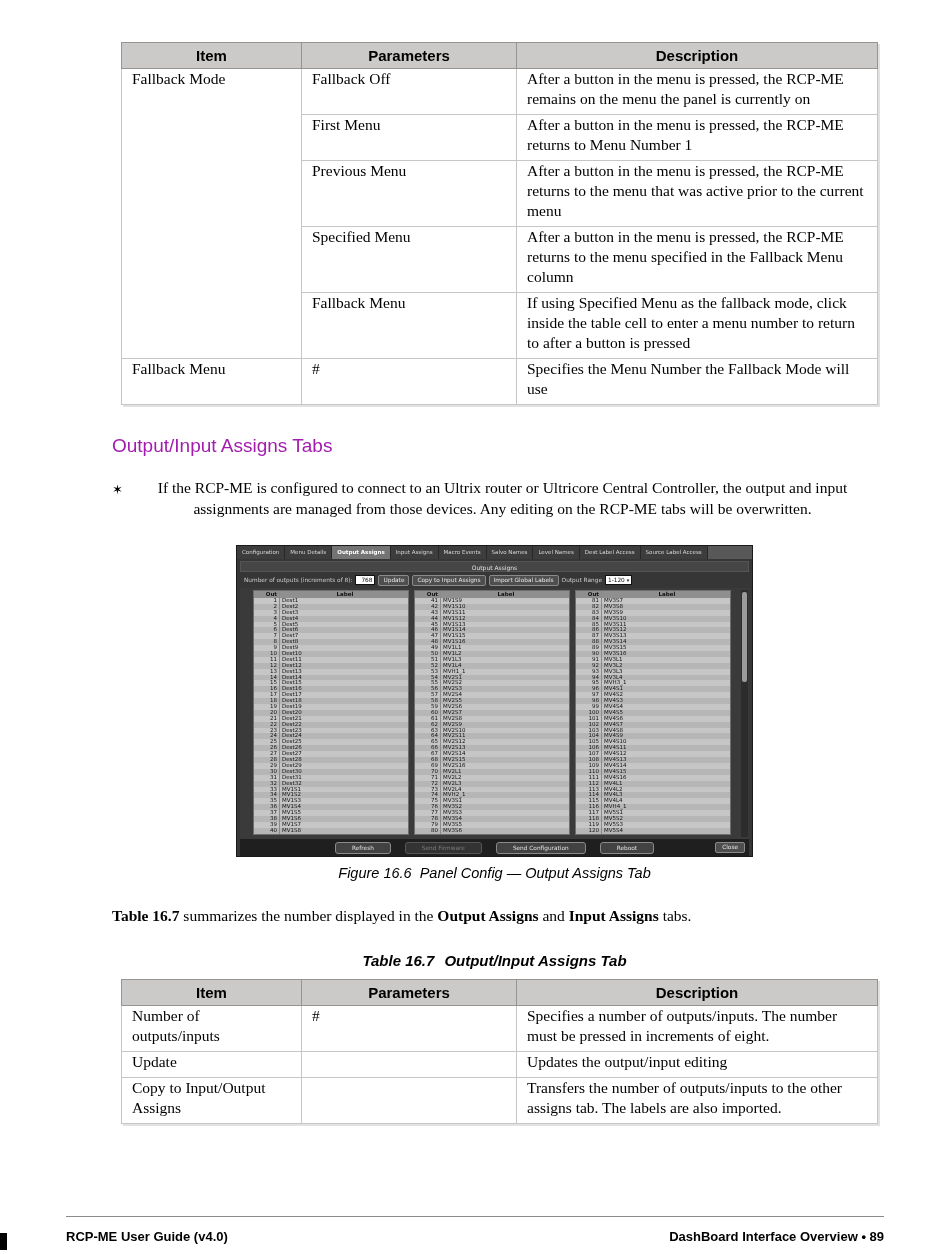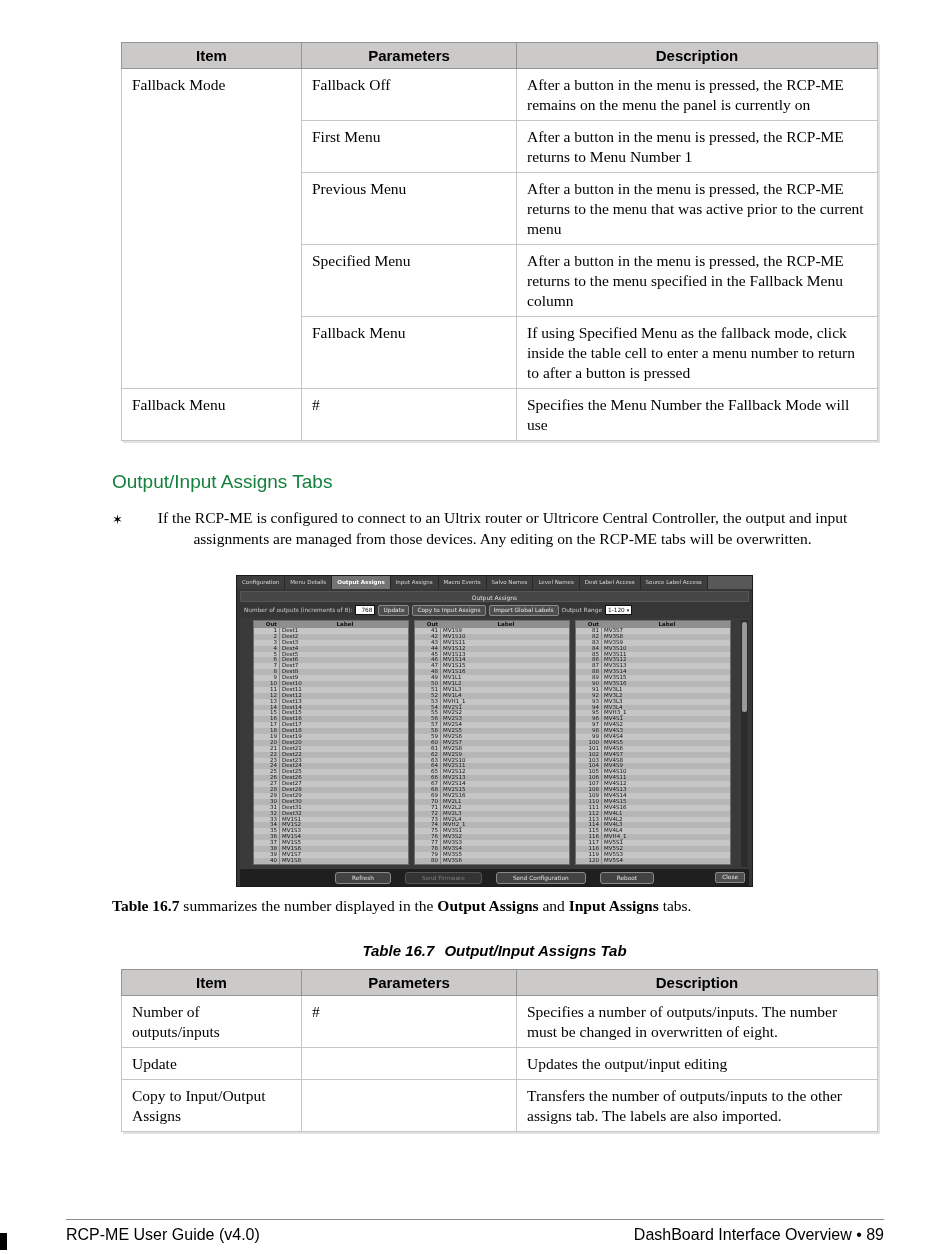"Fallback Mode" .doc-table td { padding: 6px 10px 5px -> 0 10px 5px }
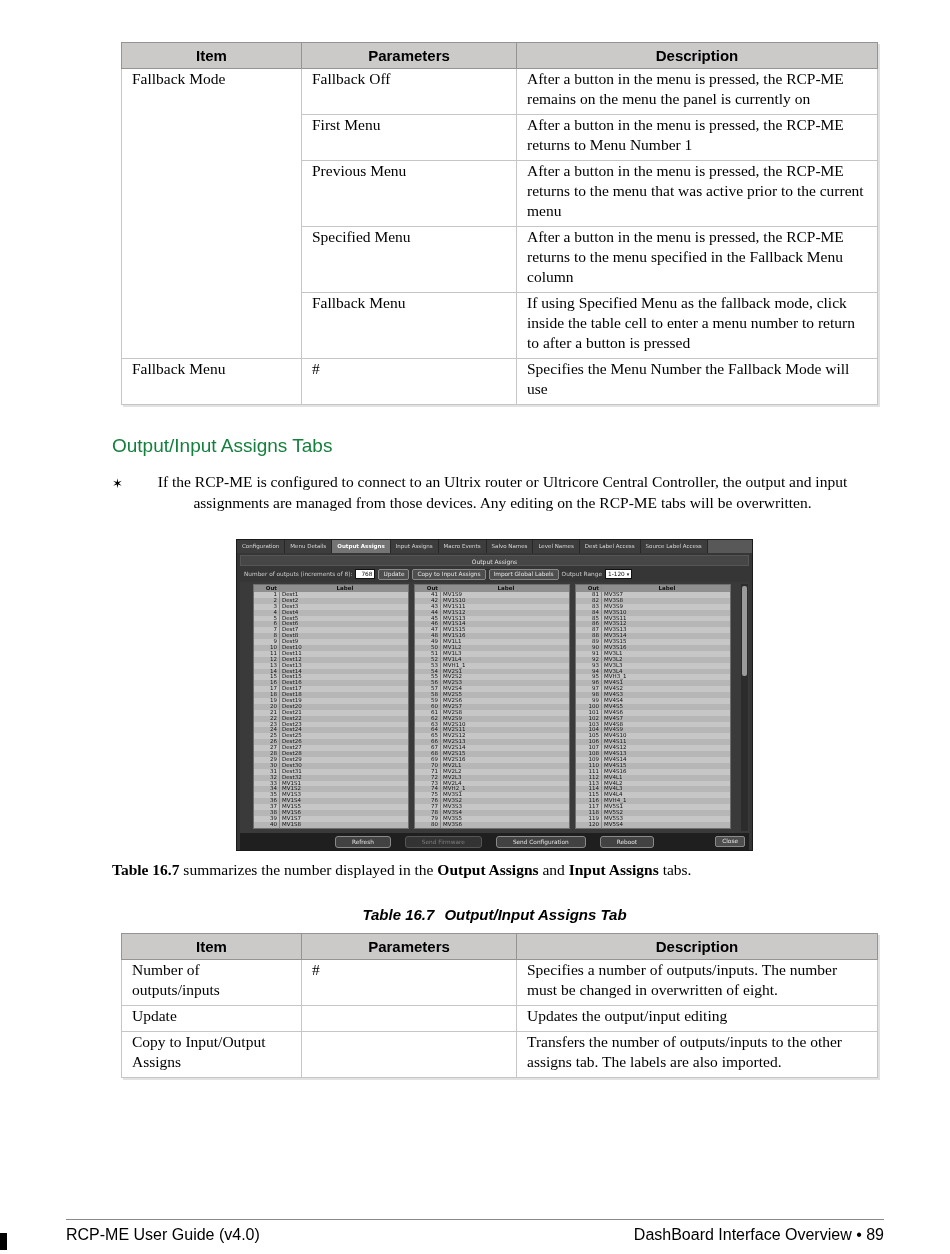"Output/Input Assigns Tabs" .section-heading { color: #15803d -> #a21caf; margin: 24px 0 14px 0 -> 24px 0 20px 0 }
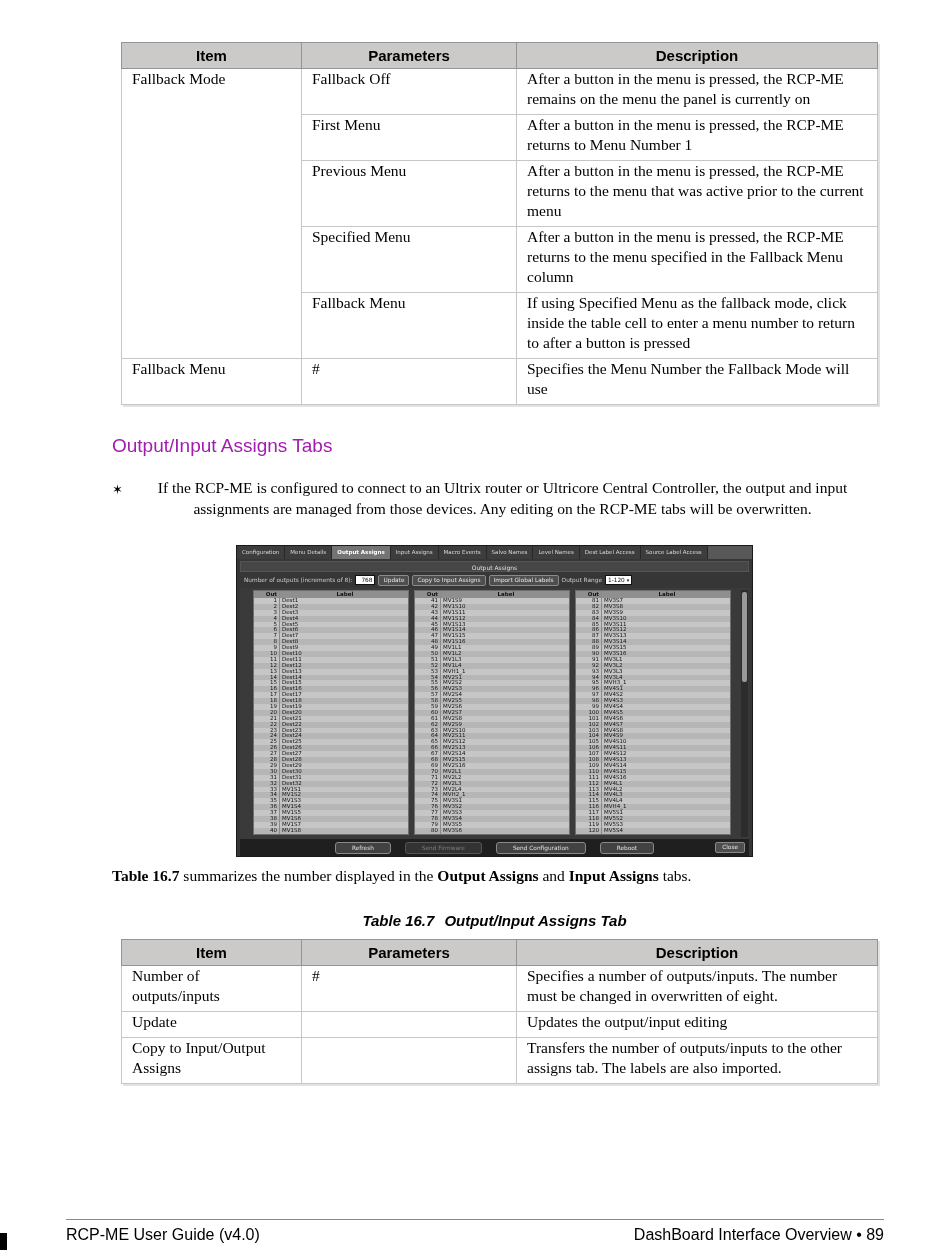"Figure 16.6 Panel Config —" div.fig-caption { html: none -> <div> <span>Figure 16.6</span><span>Panel Config — Output Assigns Tab</span> </div> }
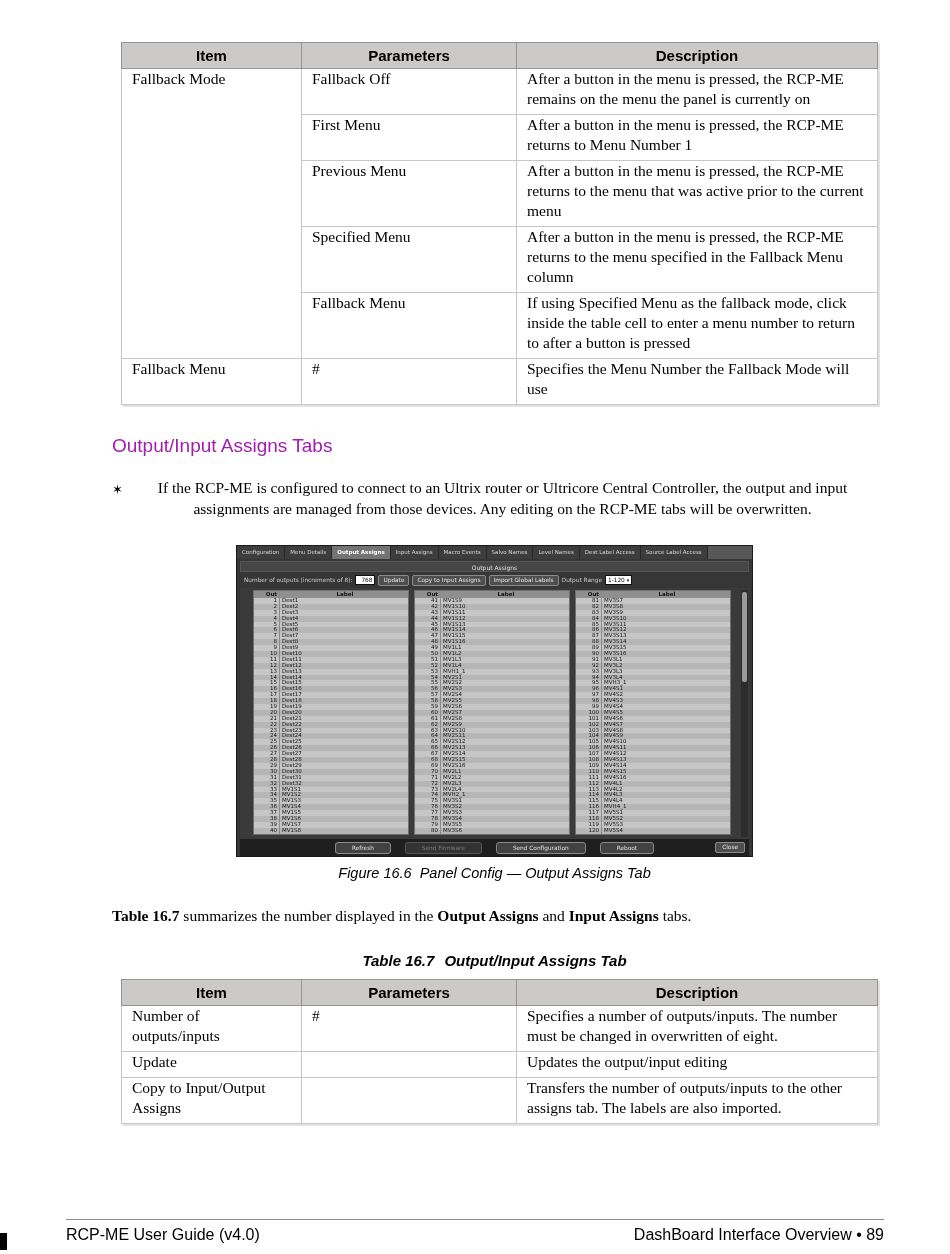"Specifies a number of outputs/inputs." td { text: changed in overwritten -> pressed in increments }
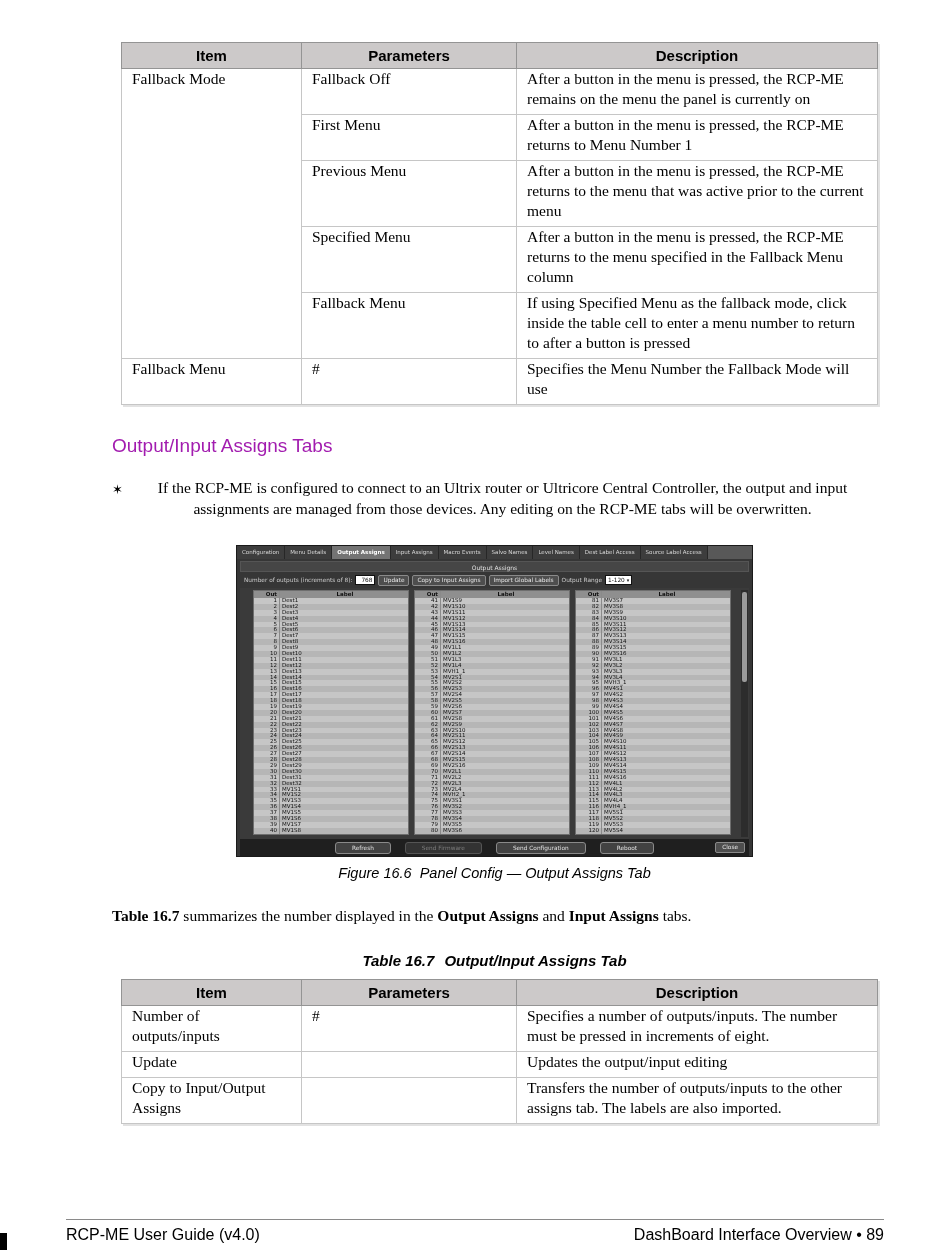"RCP-ME User Guide (v4.0)" .footer { font-size: 16px -> 13px; font-weight: normal -> bold; padding-top: 6px -> 12px }
